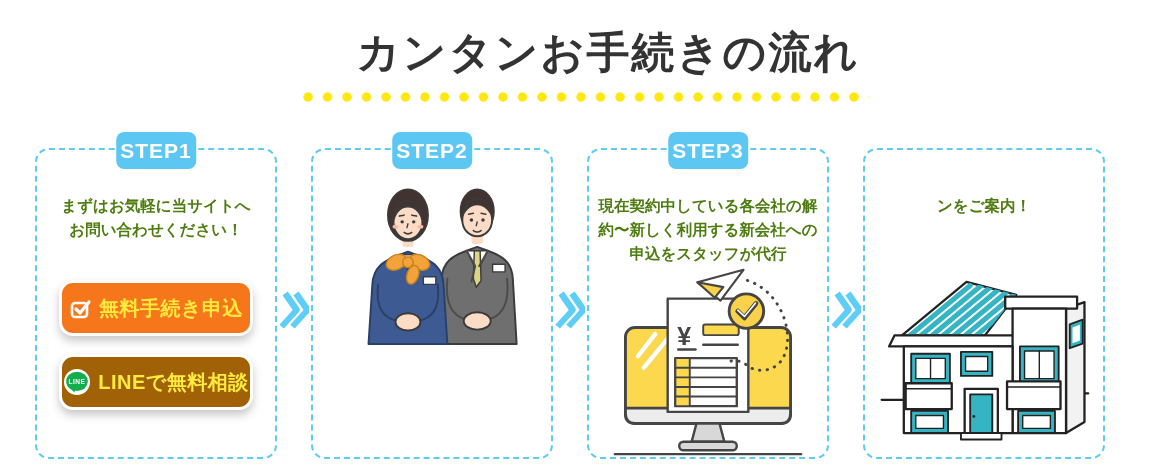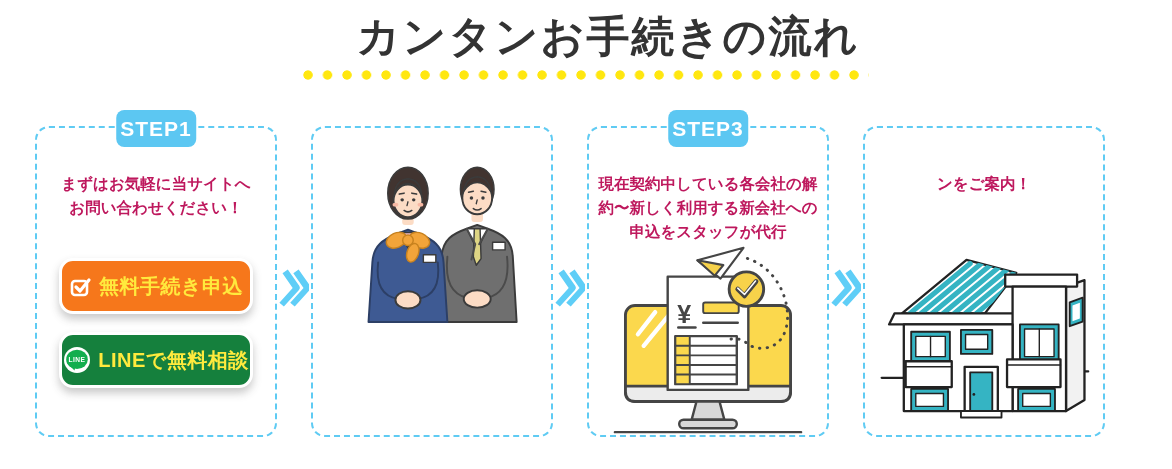"カンタンお手続きの流れ" .title { margin: 0 -> 16px }
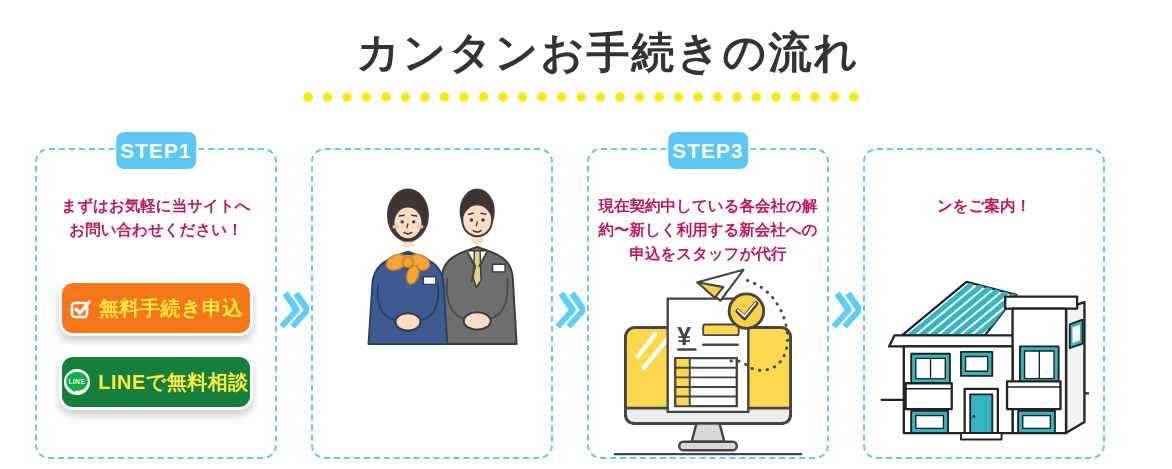"STEP2" div.badge { html: none -> <div>STEP2</div> }
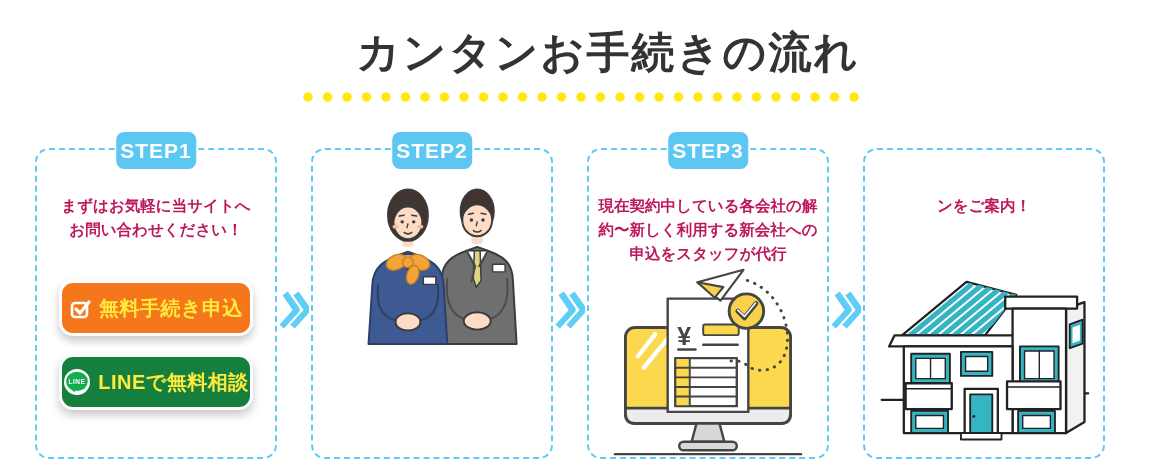"まずはお気軽に当サイトへ" .desc { color: #be185d -> #4d7c0f }
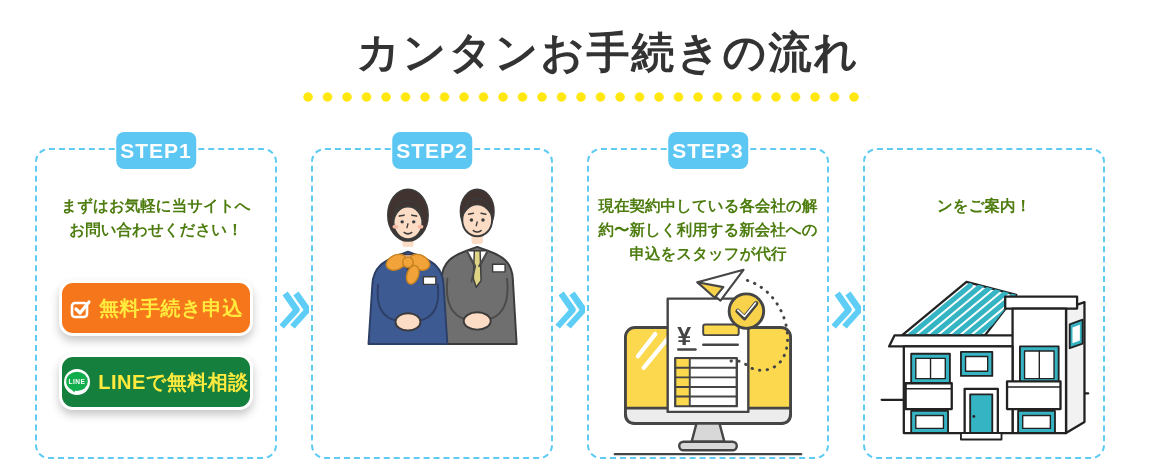"LINEで無料相談" .btn-green { background: #15803d -> #a16207 }
